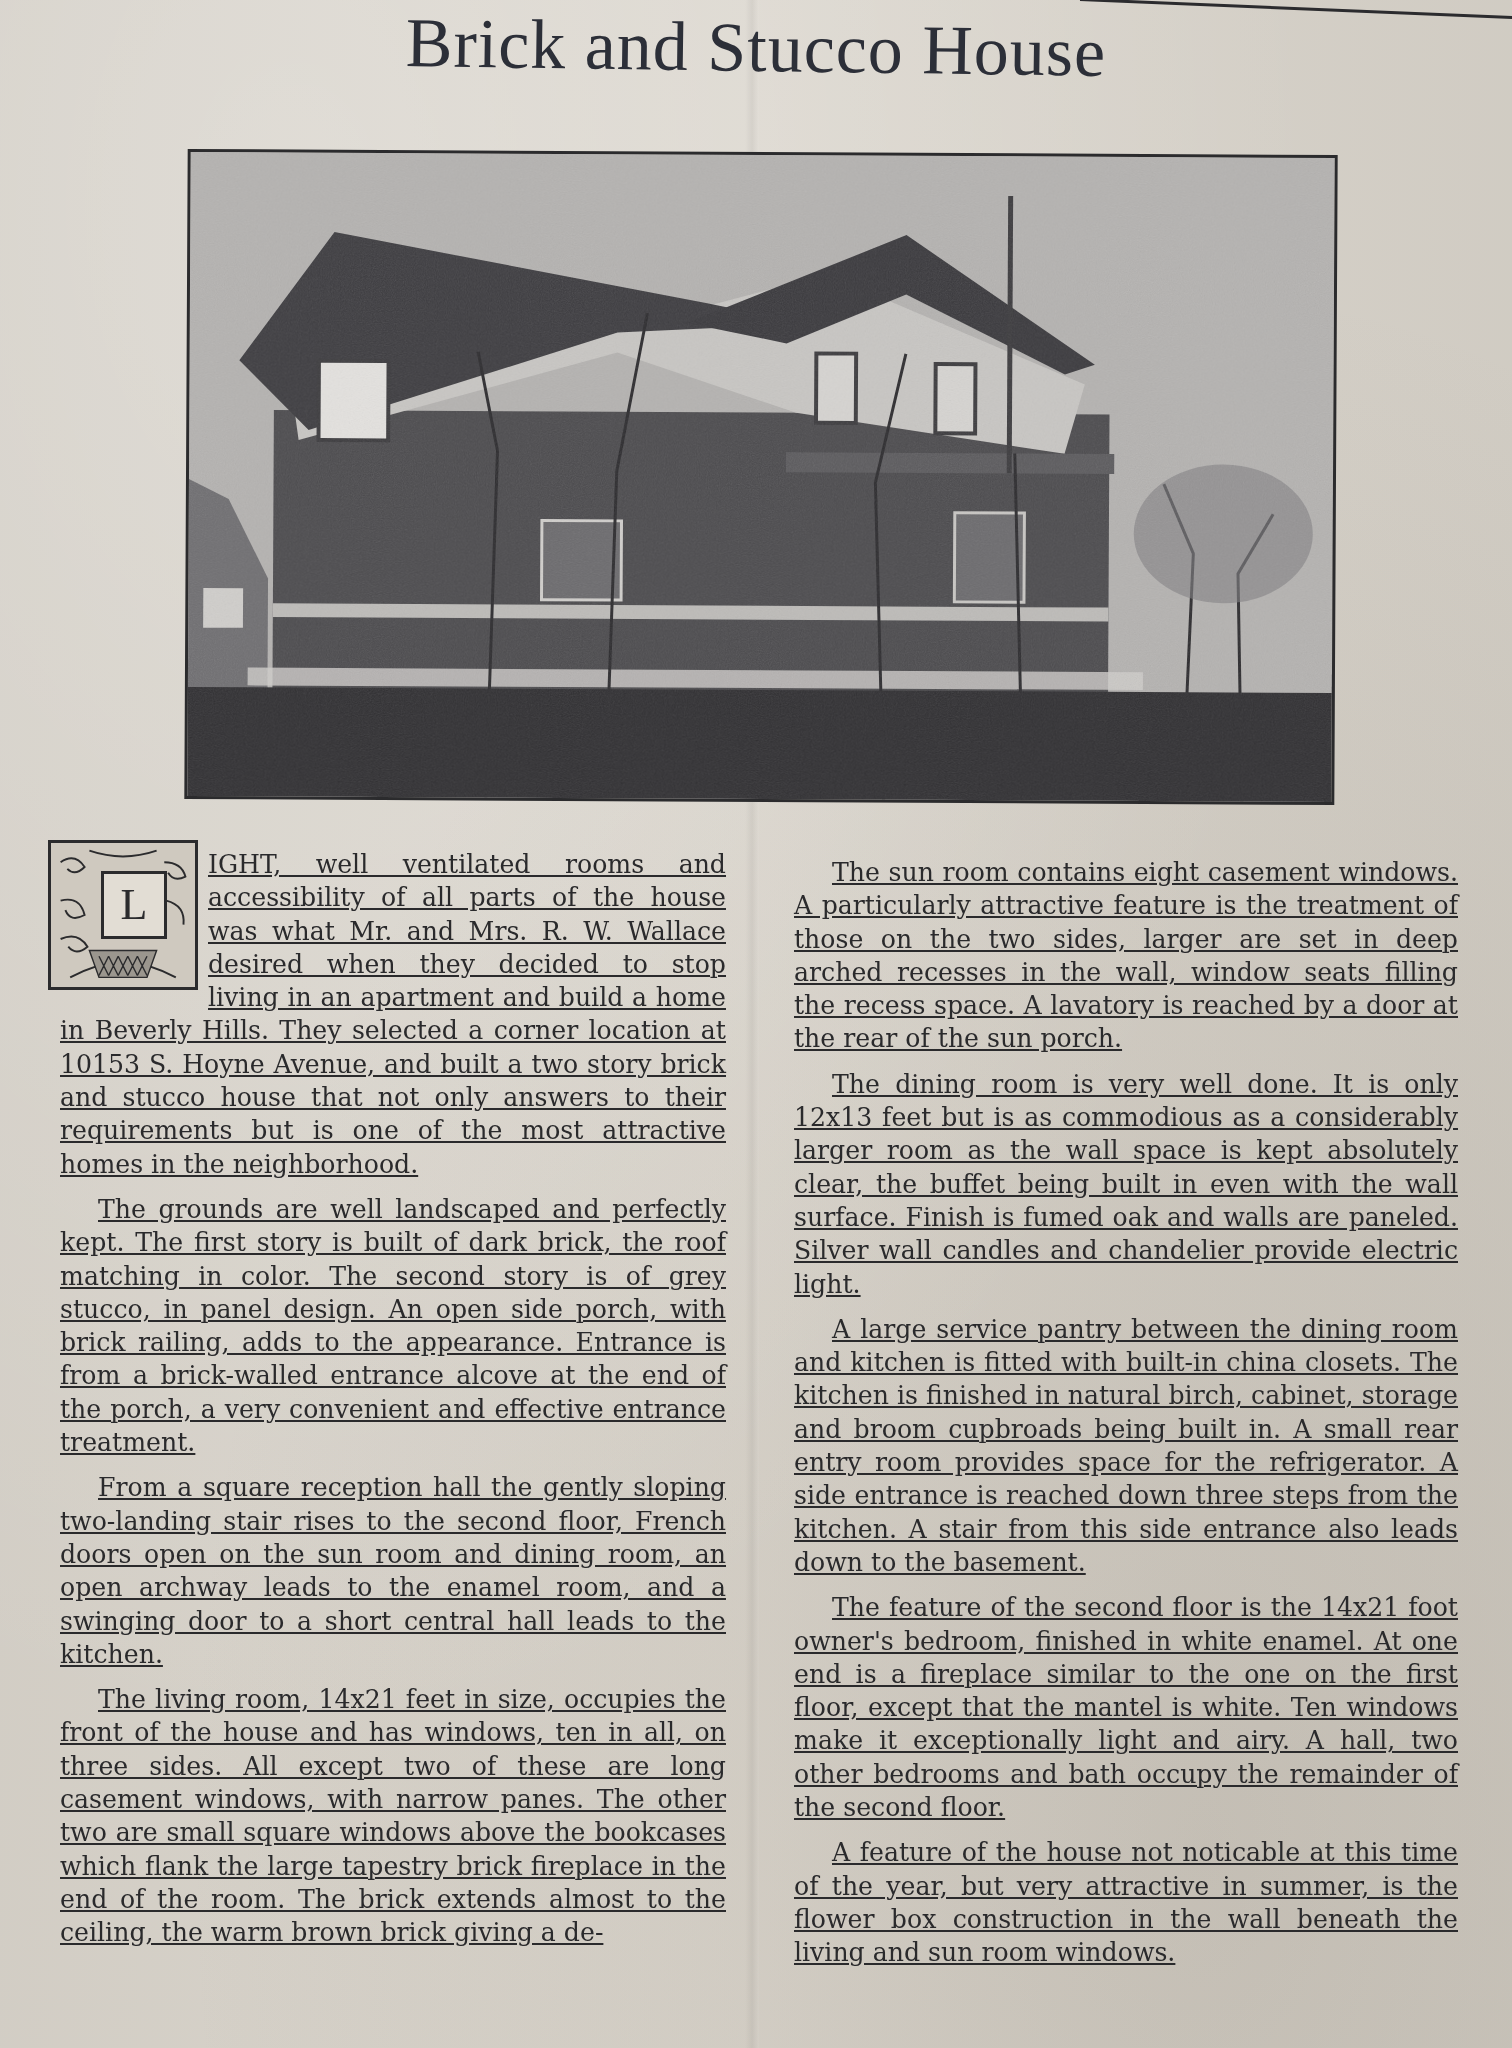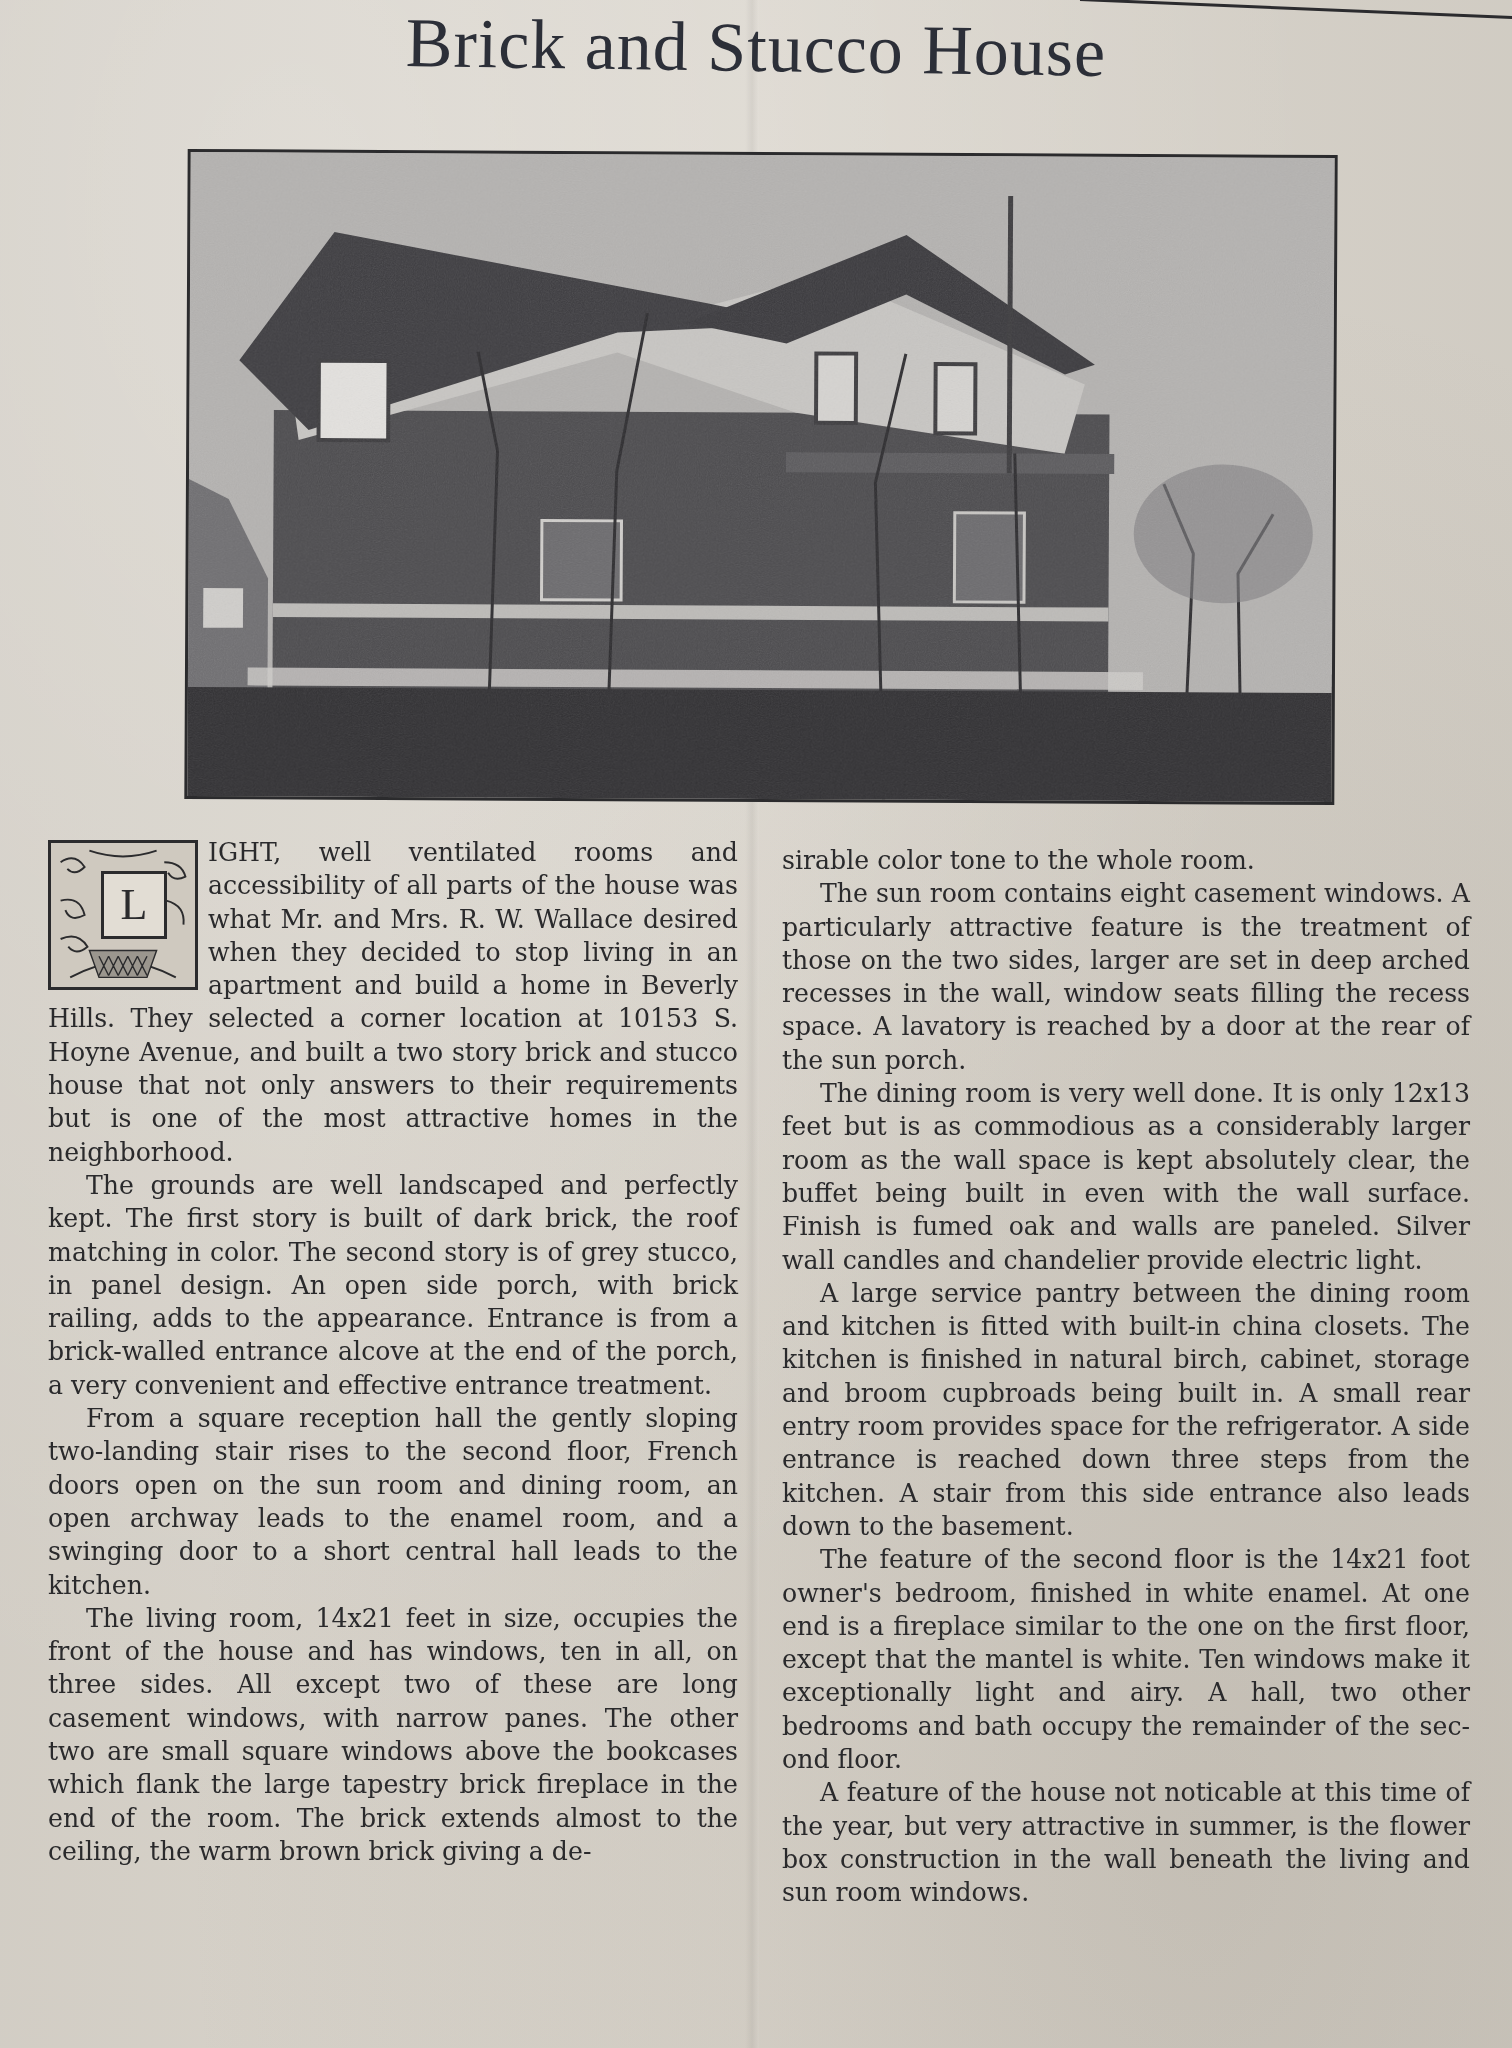"IGHT, well ventilated rooms and" .col p { margin: 0 -> 12px; text-decoration: none -> underline }
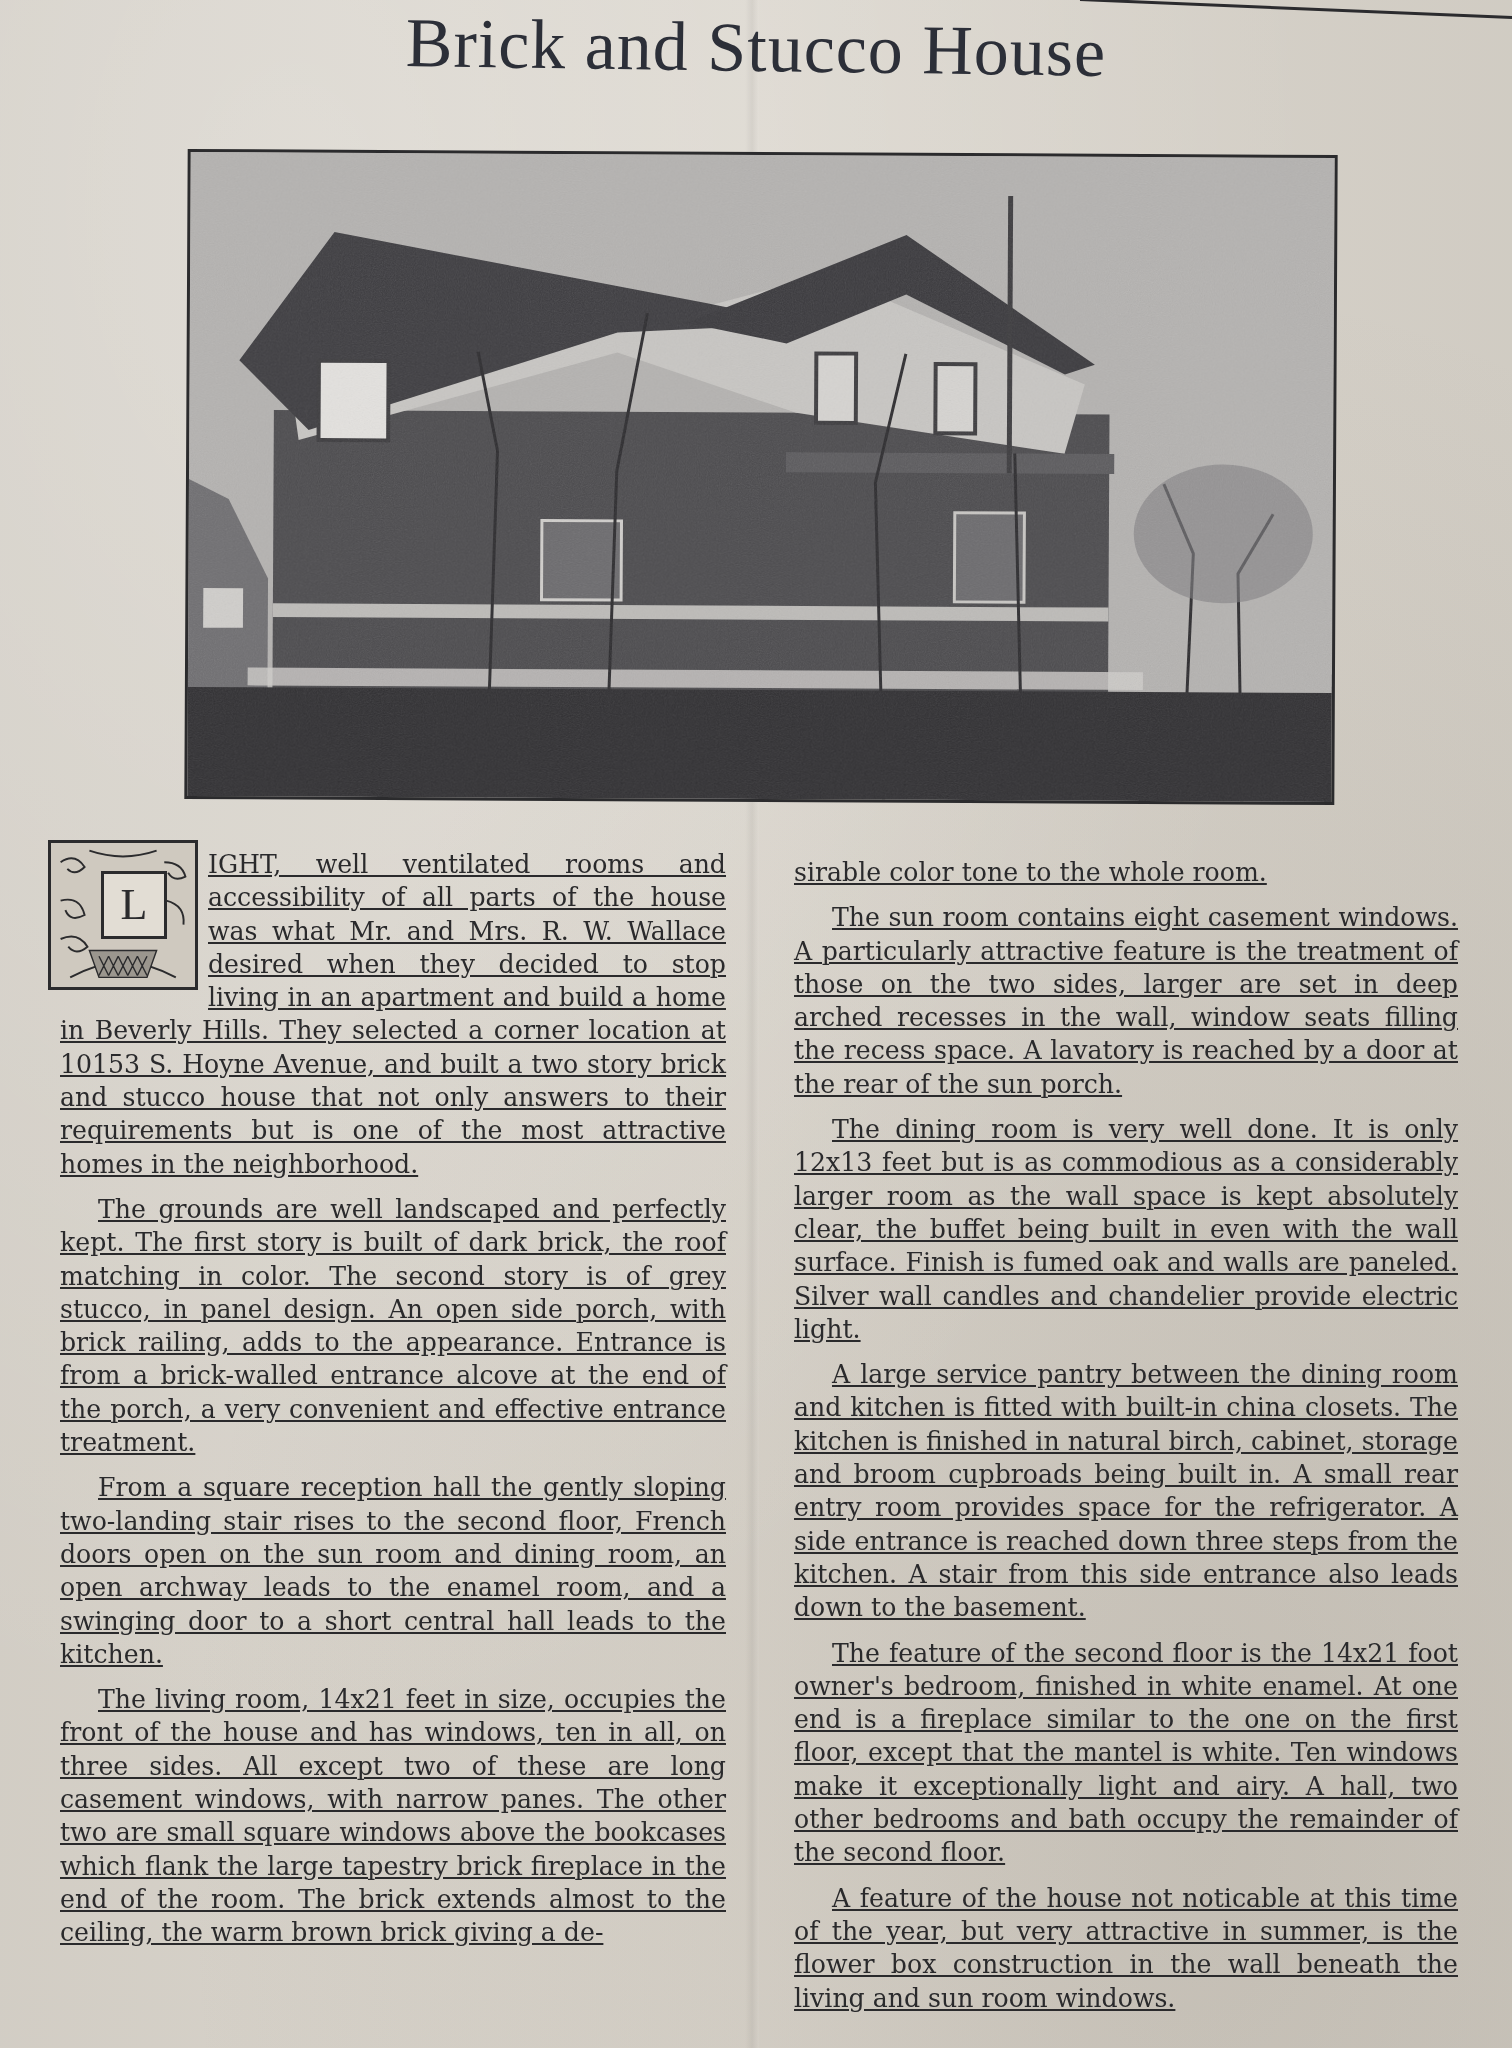"sirable color tone to the" p.cont { html: <p>sirable color tone to the whole room.</p> -> none }
